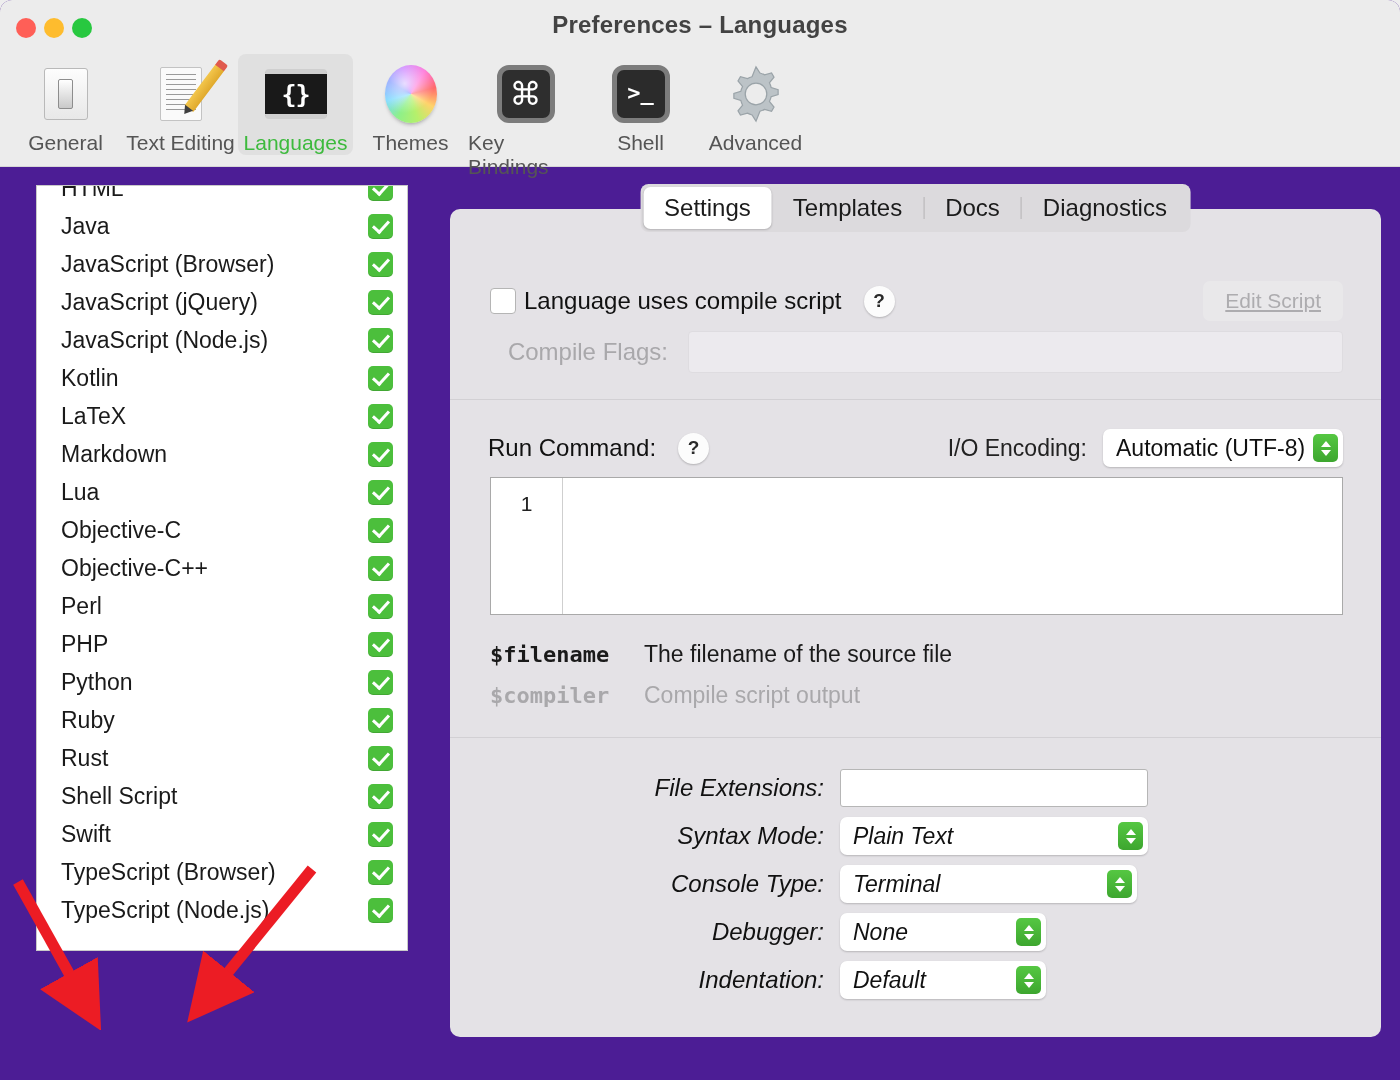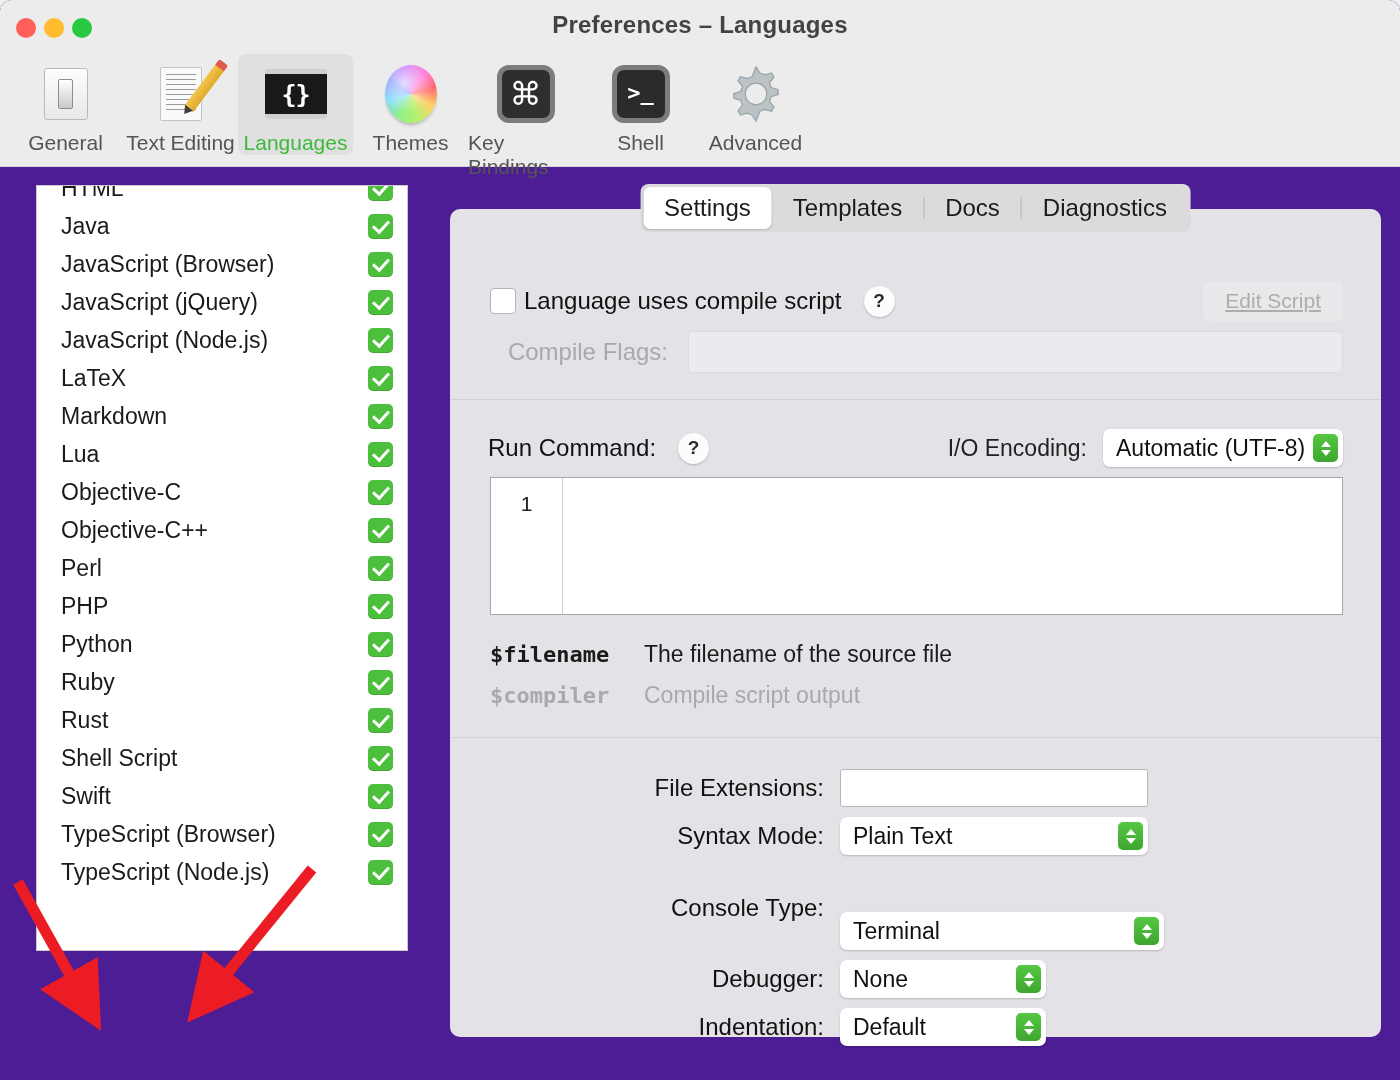"Kotlin" div.lang-row { html: none -> <div> <span>Kotlin</span> <span></span> </div> }
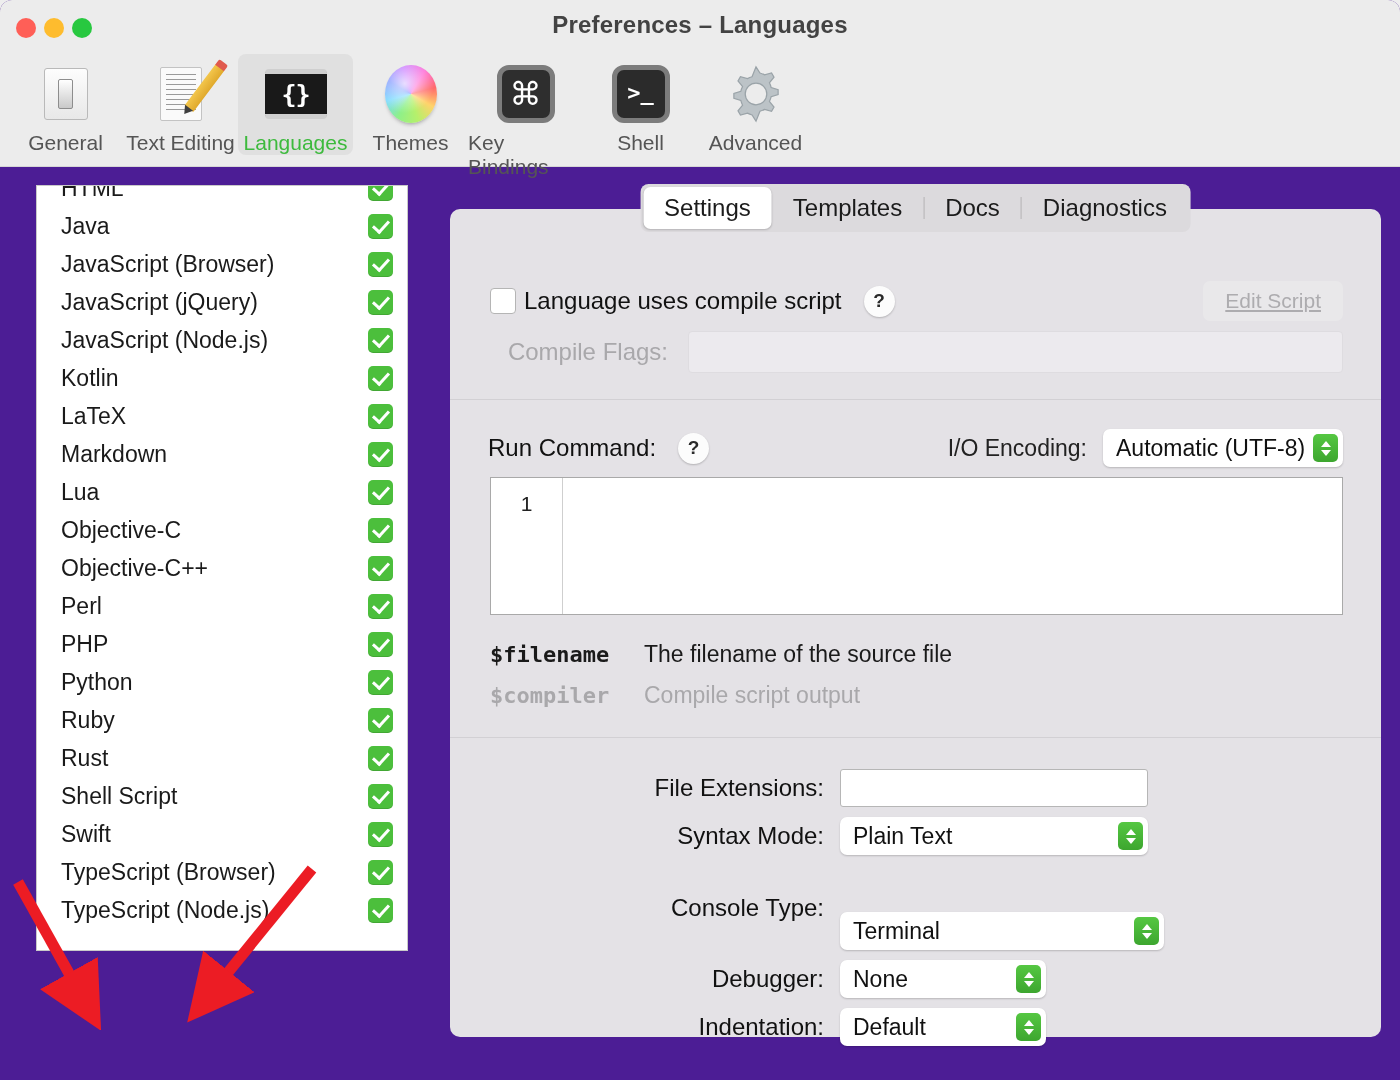"File Extensions:" .form-row { font-style: none -> italic }
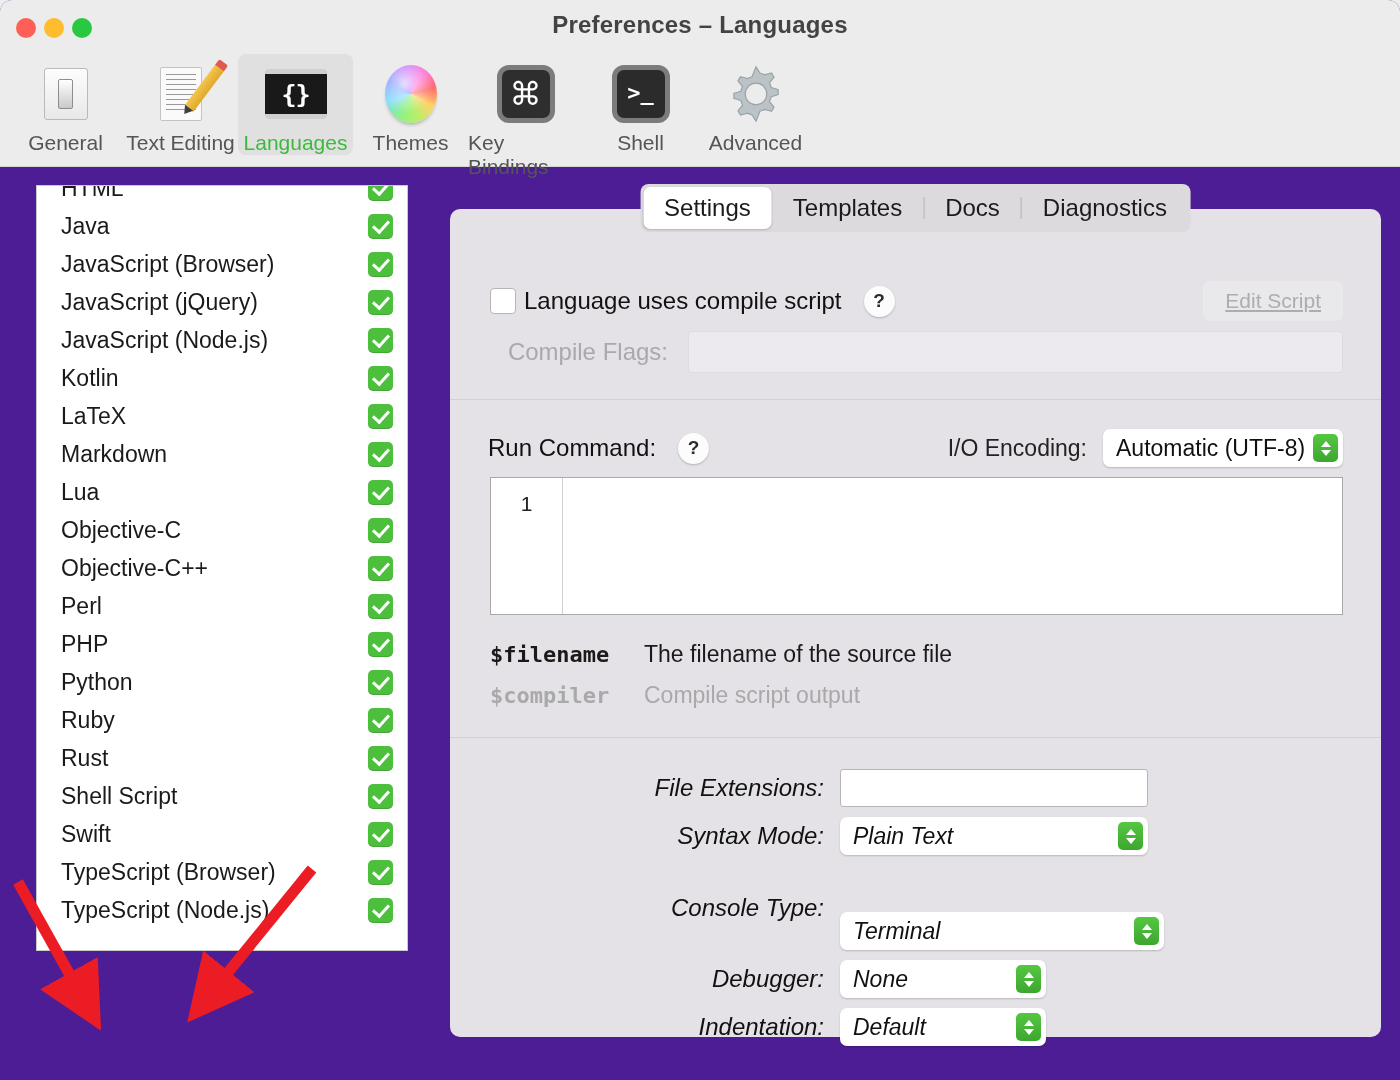"Terminal" div.popup { margin-top: 47px -> none; width: 324px -> 297px }
